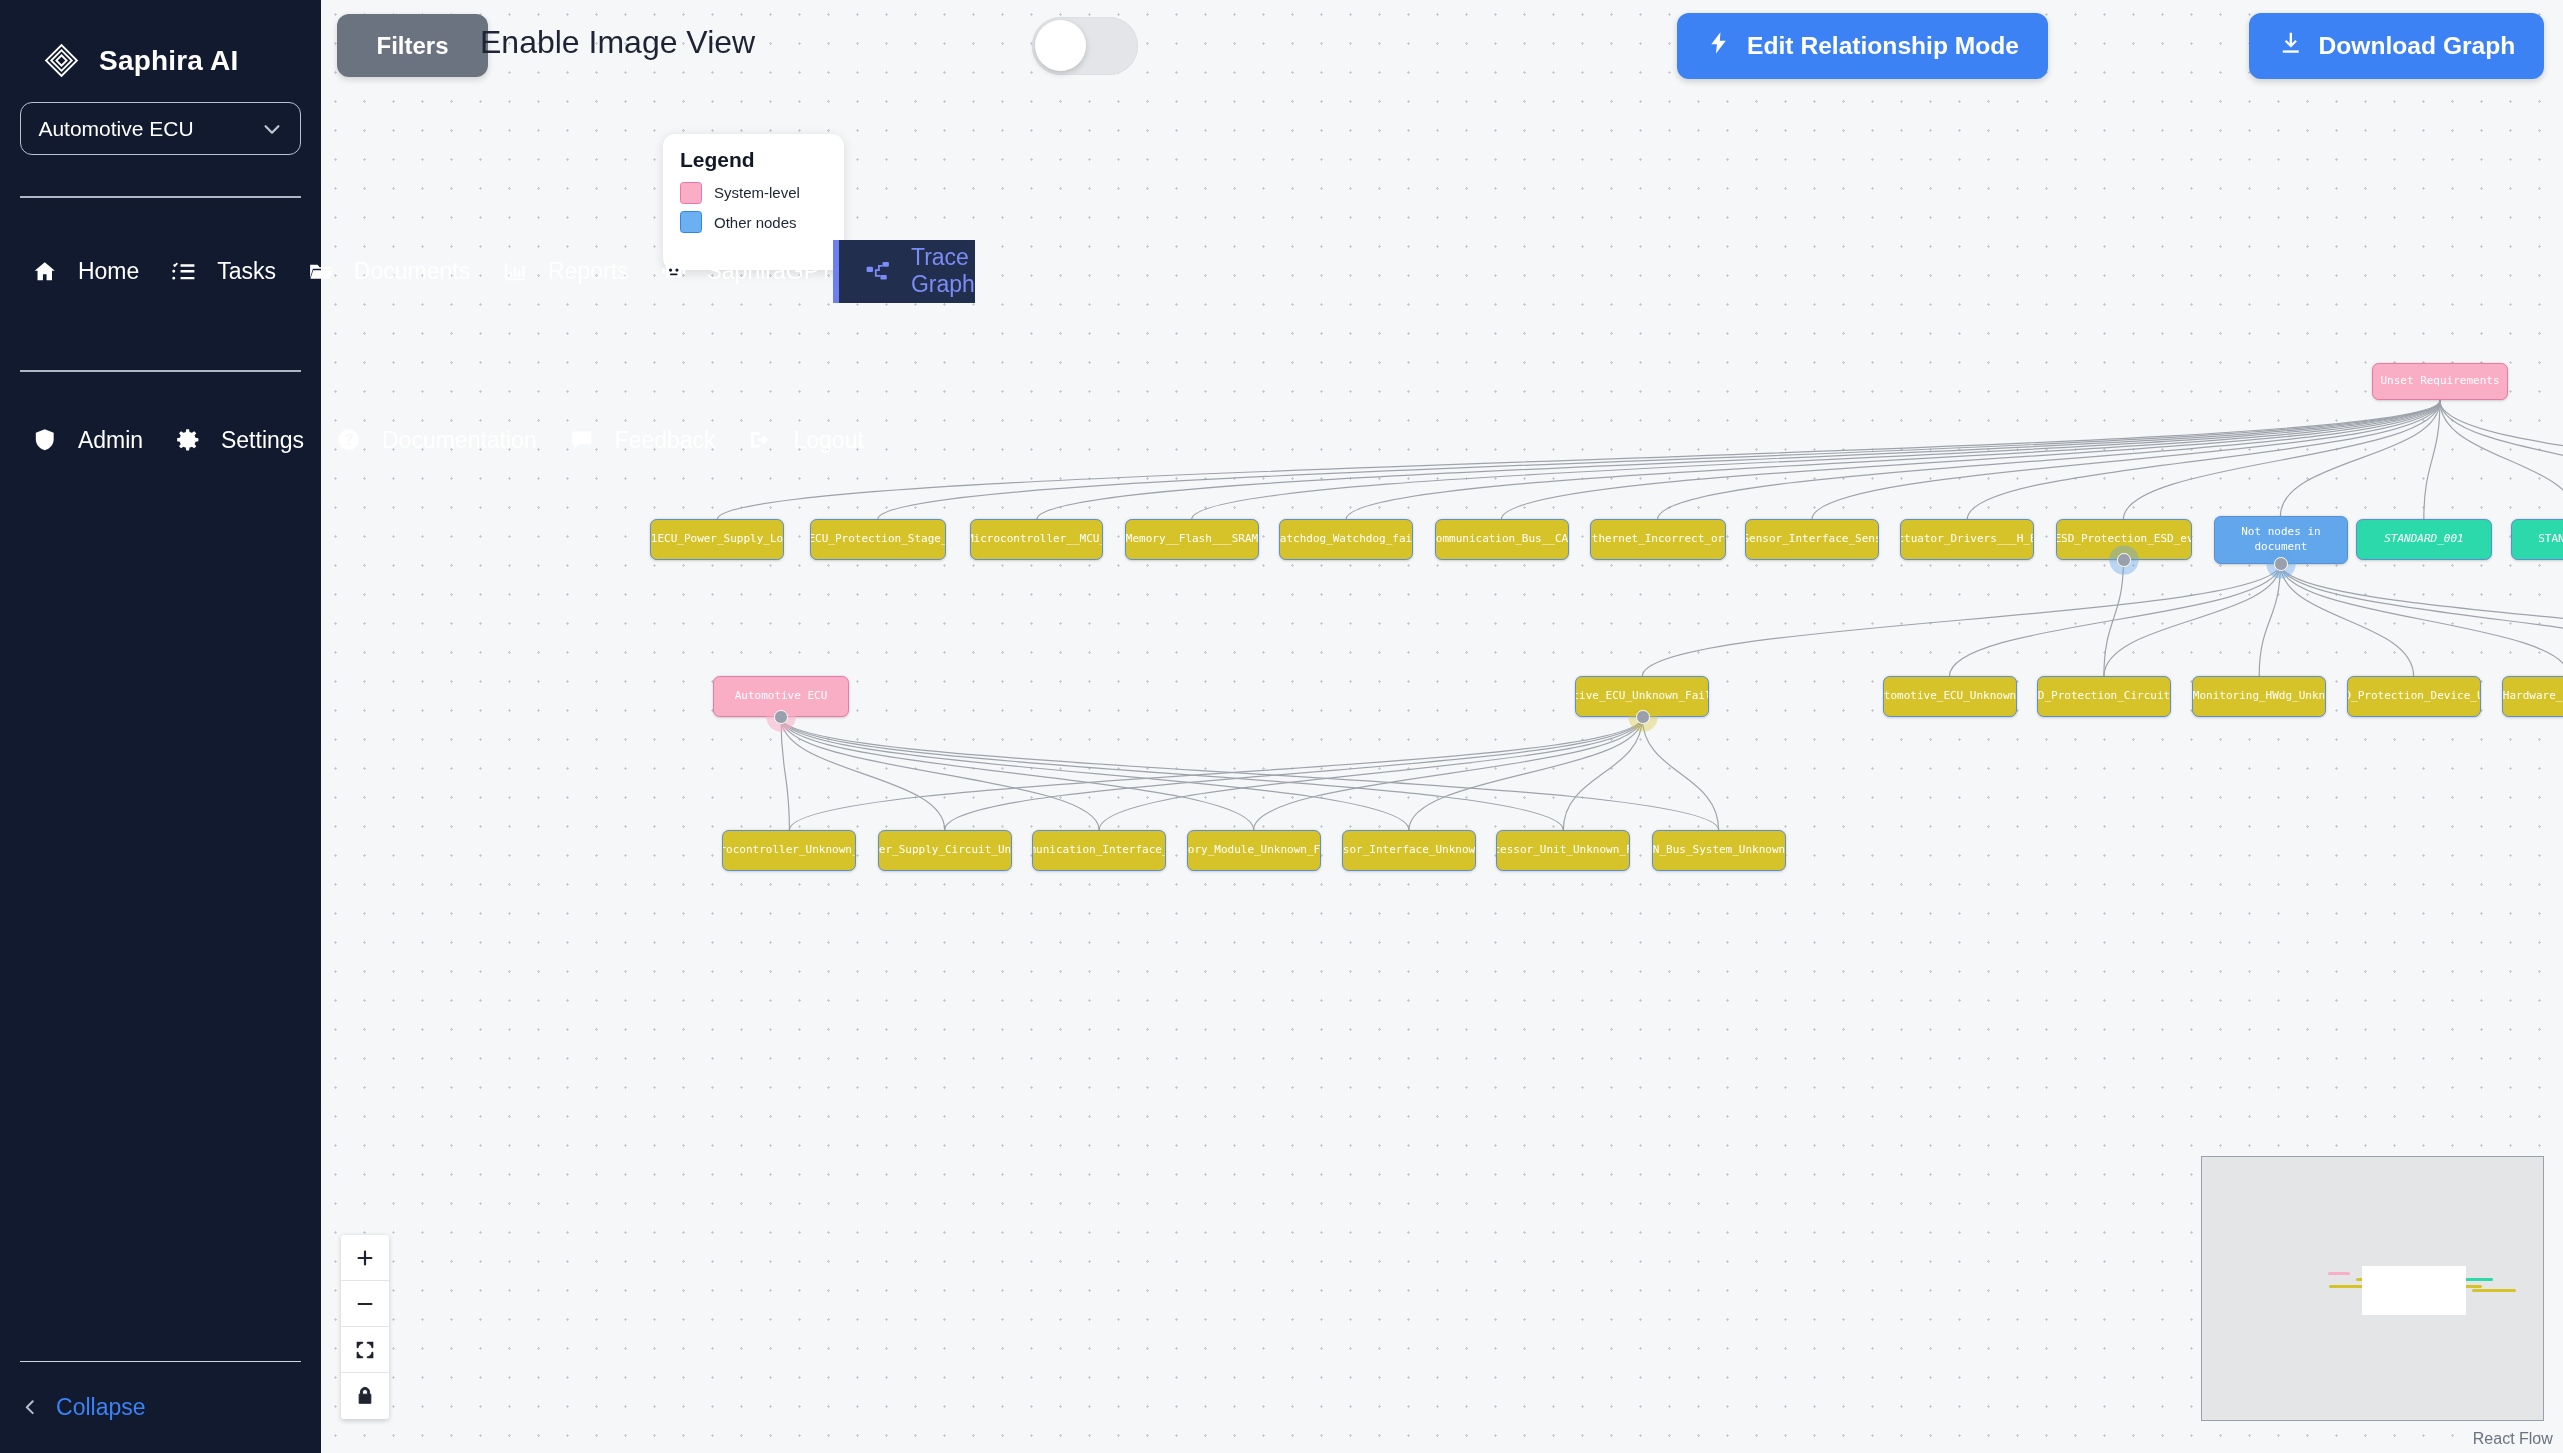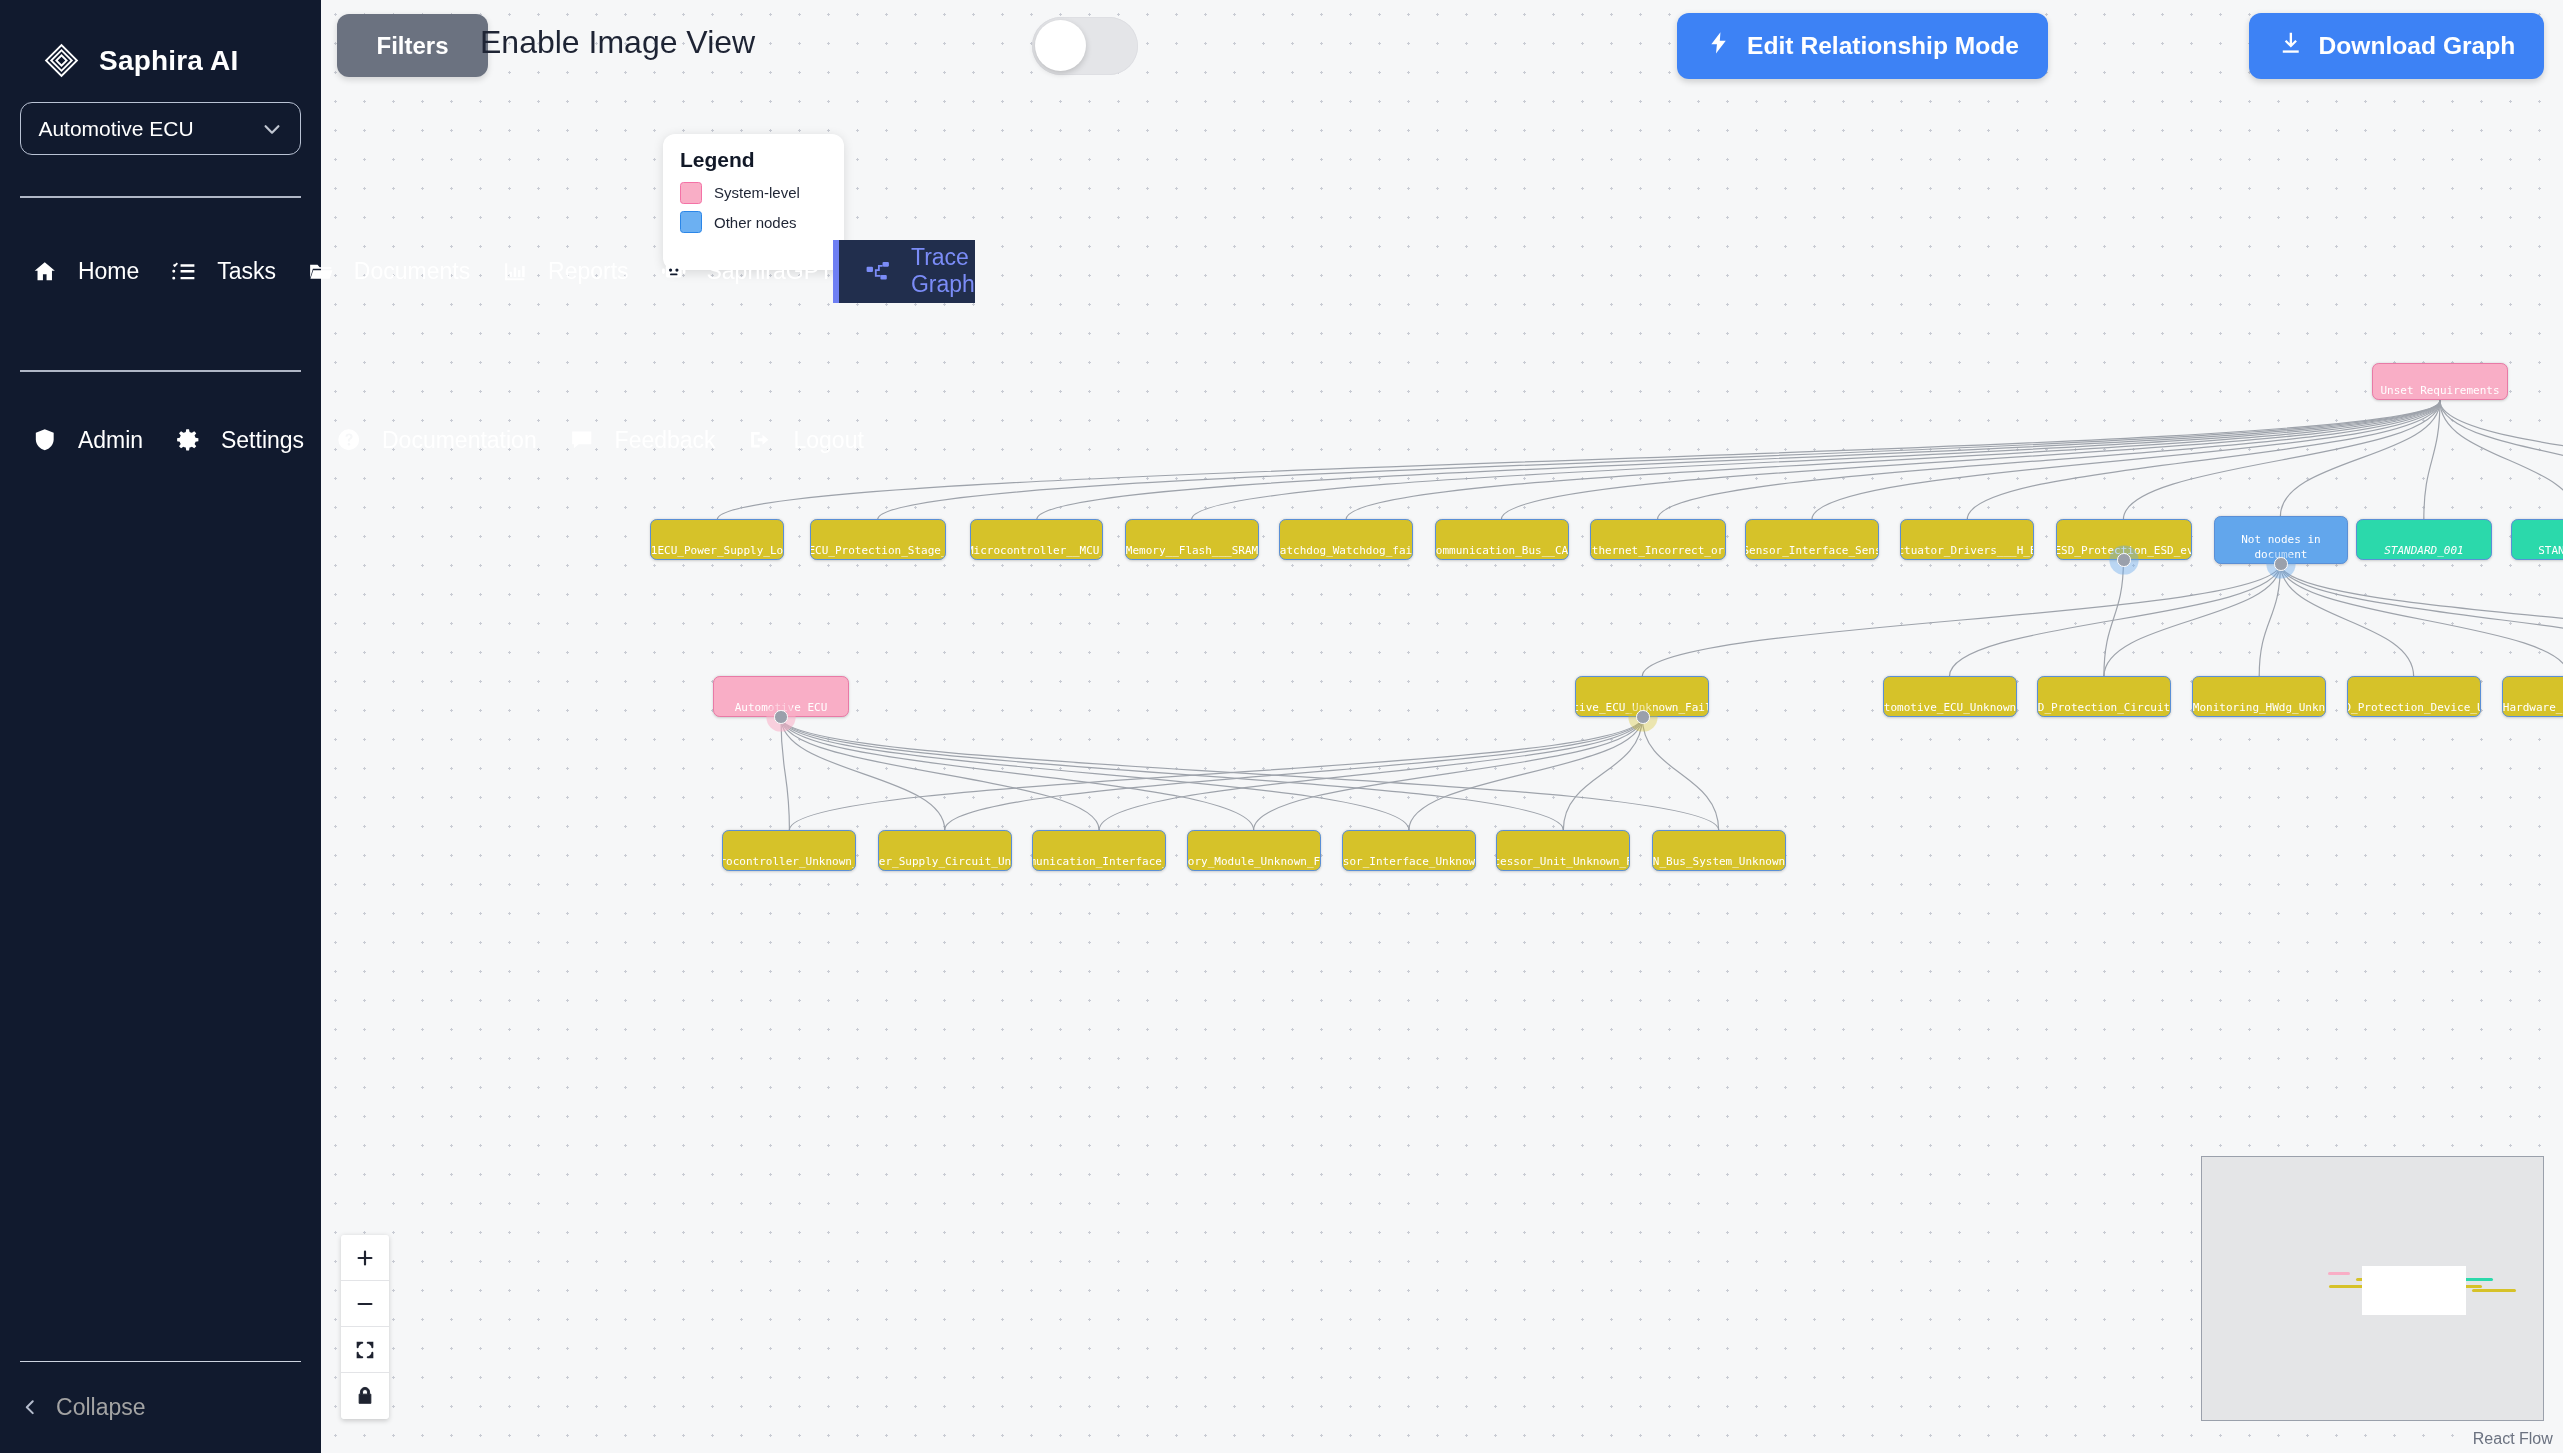"Unset Requirements" .node { align-items: flex-end -> center }
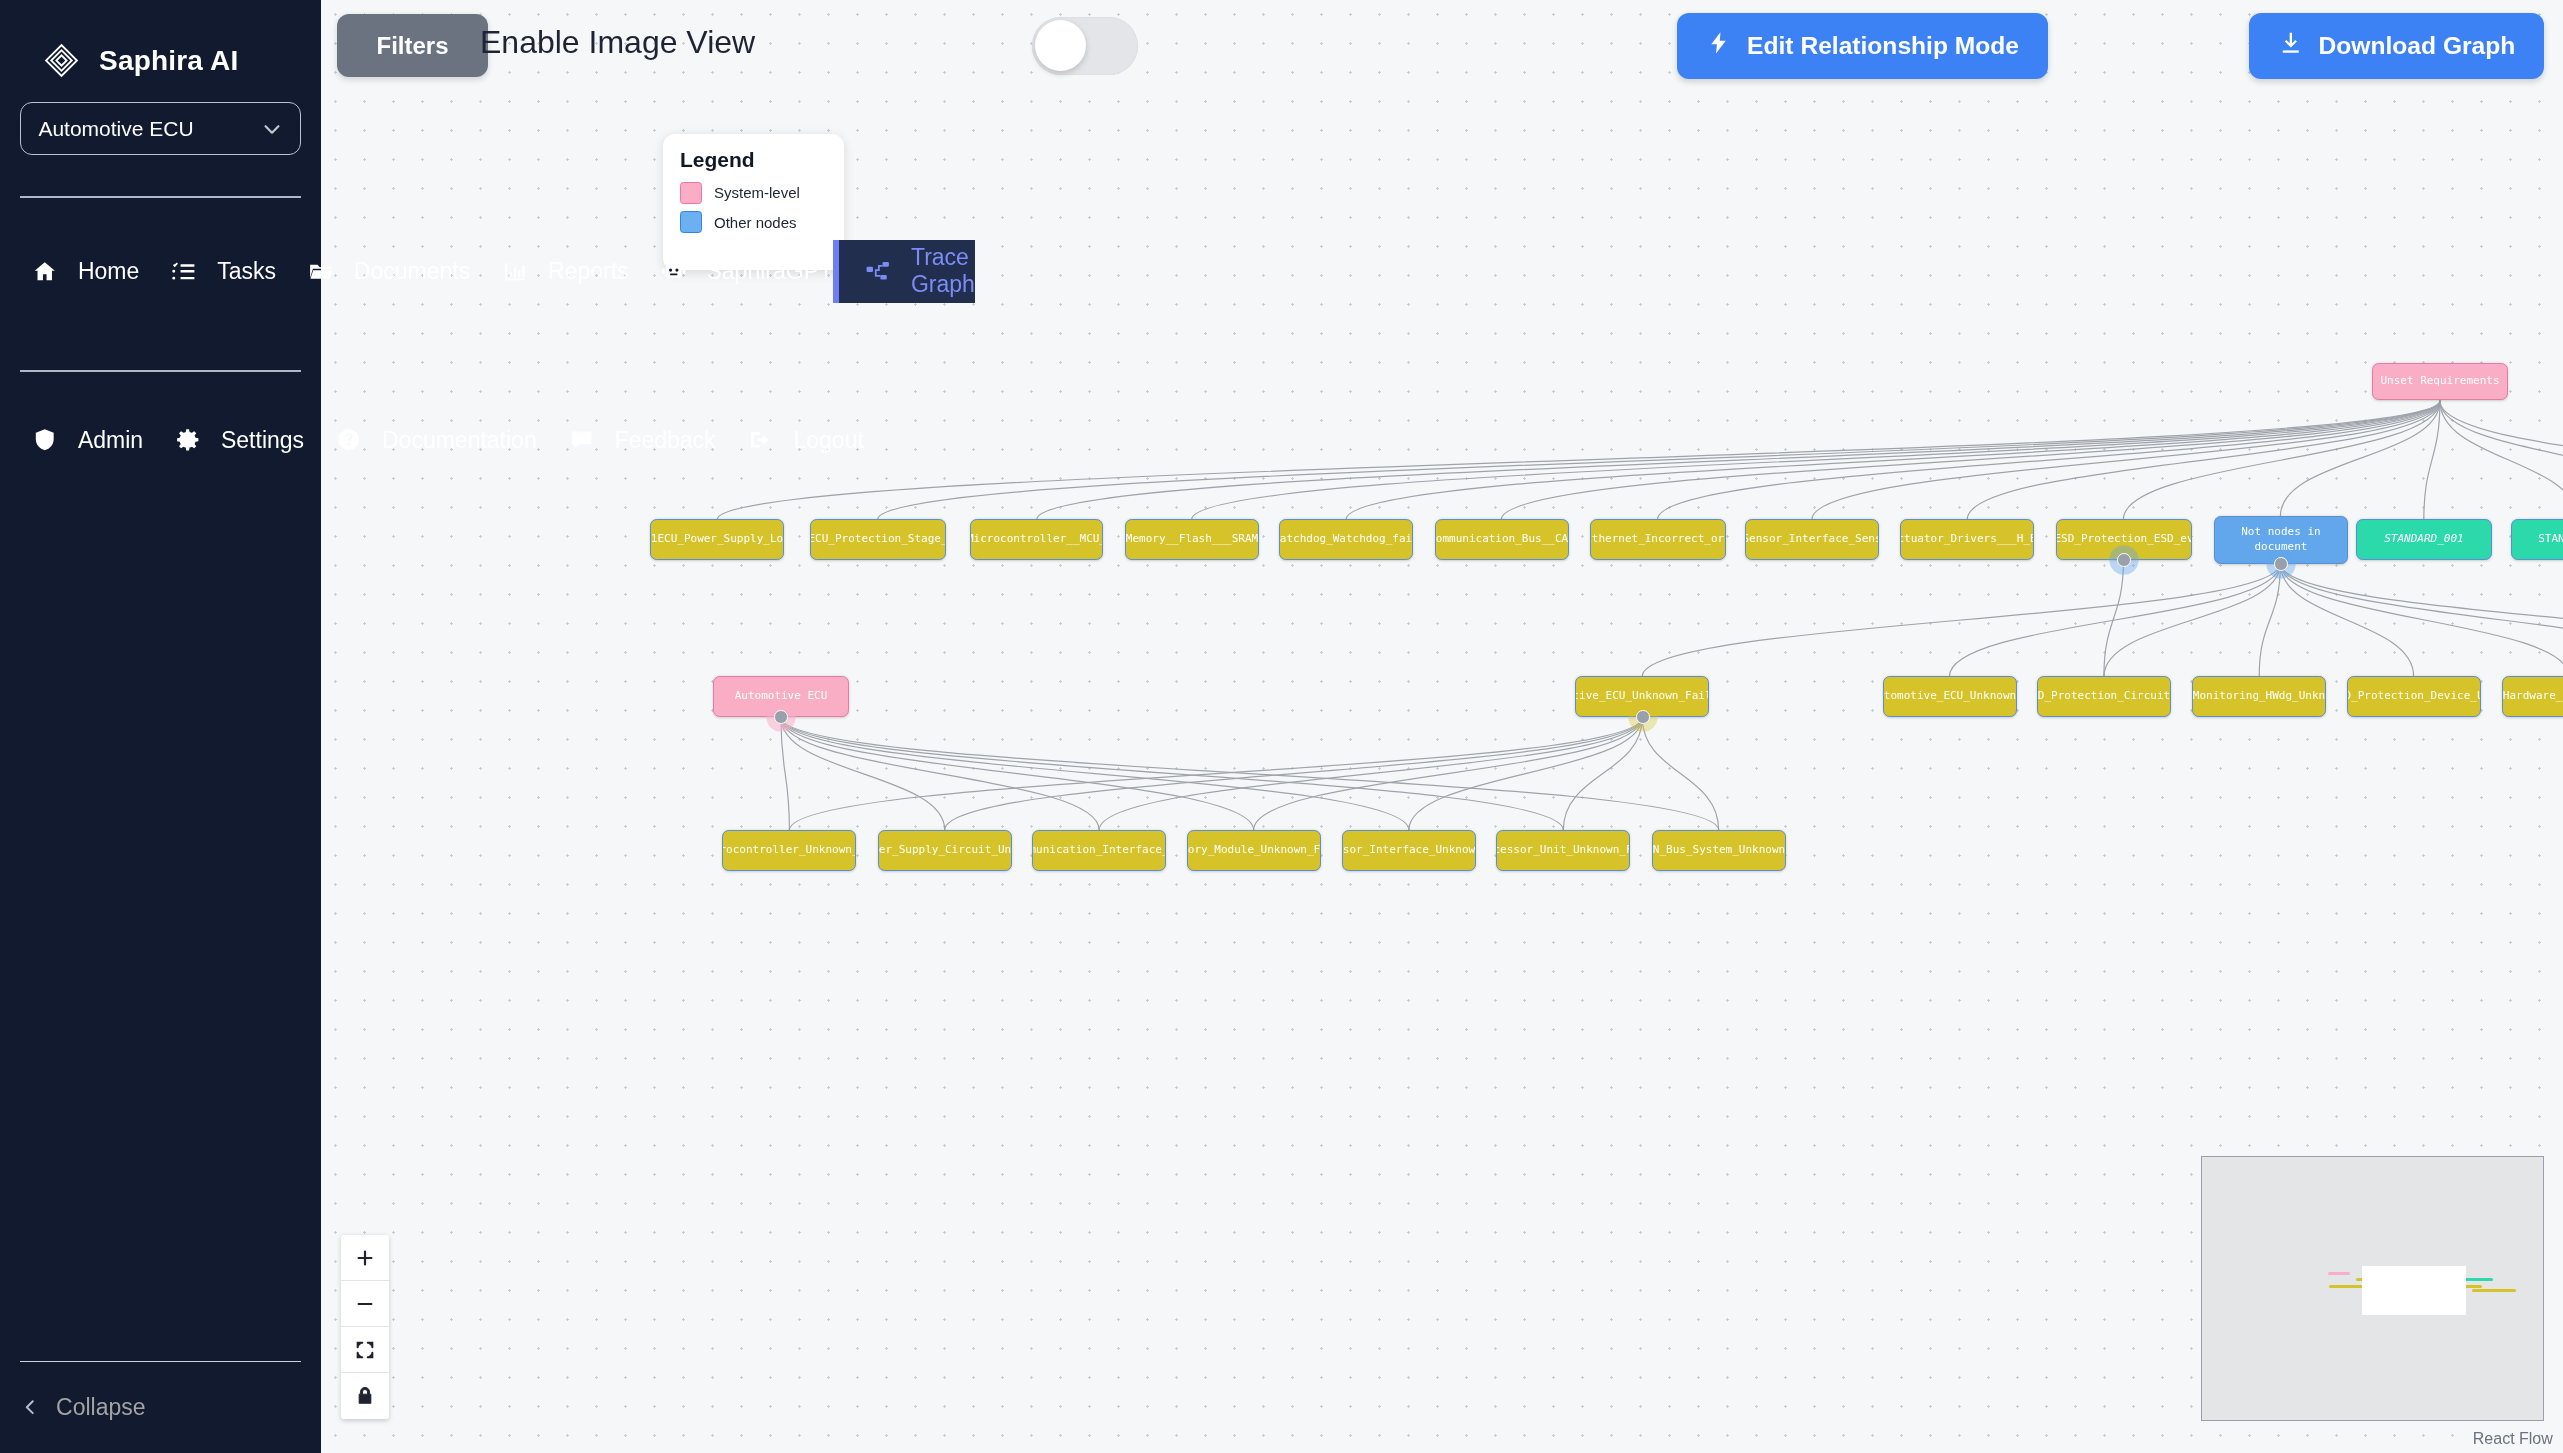"Collapse" .collapse { color: #a3a3a3 -> #3b82f6 }
